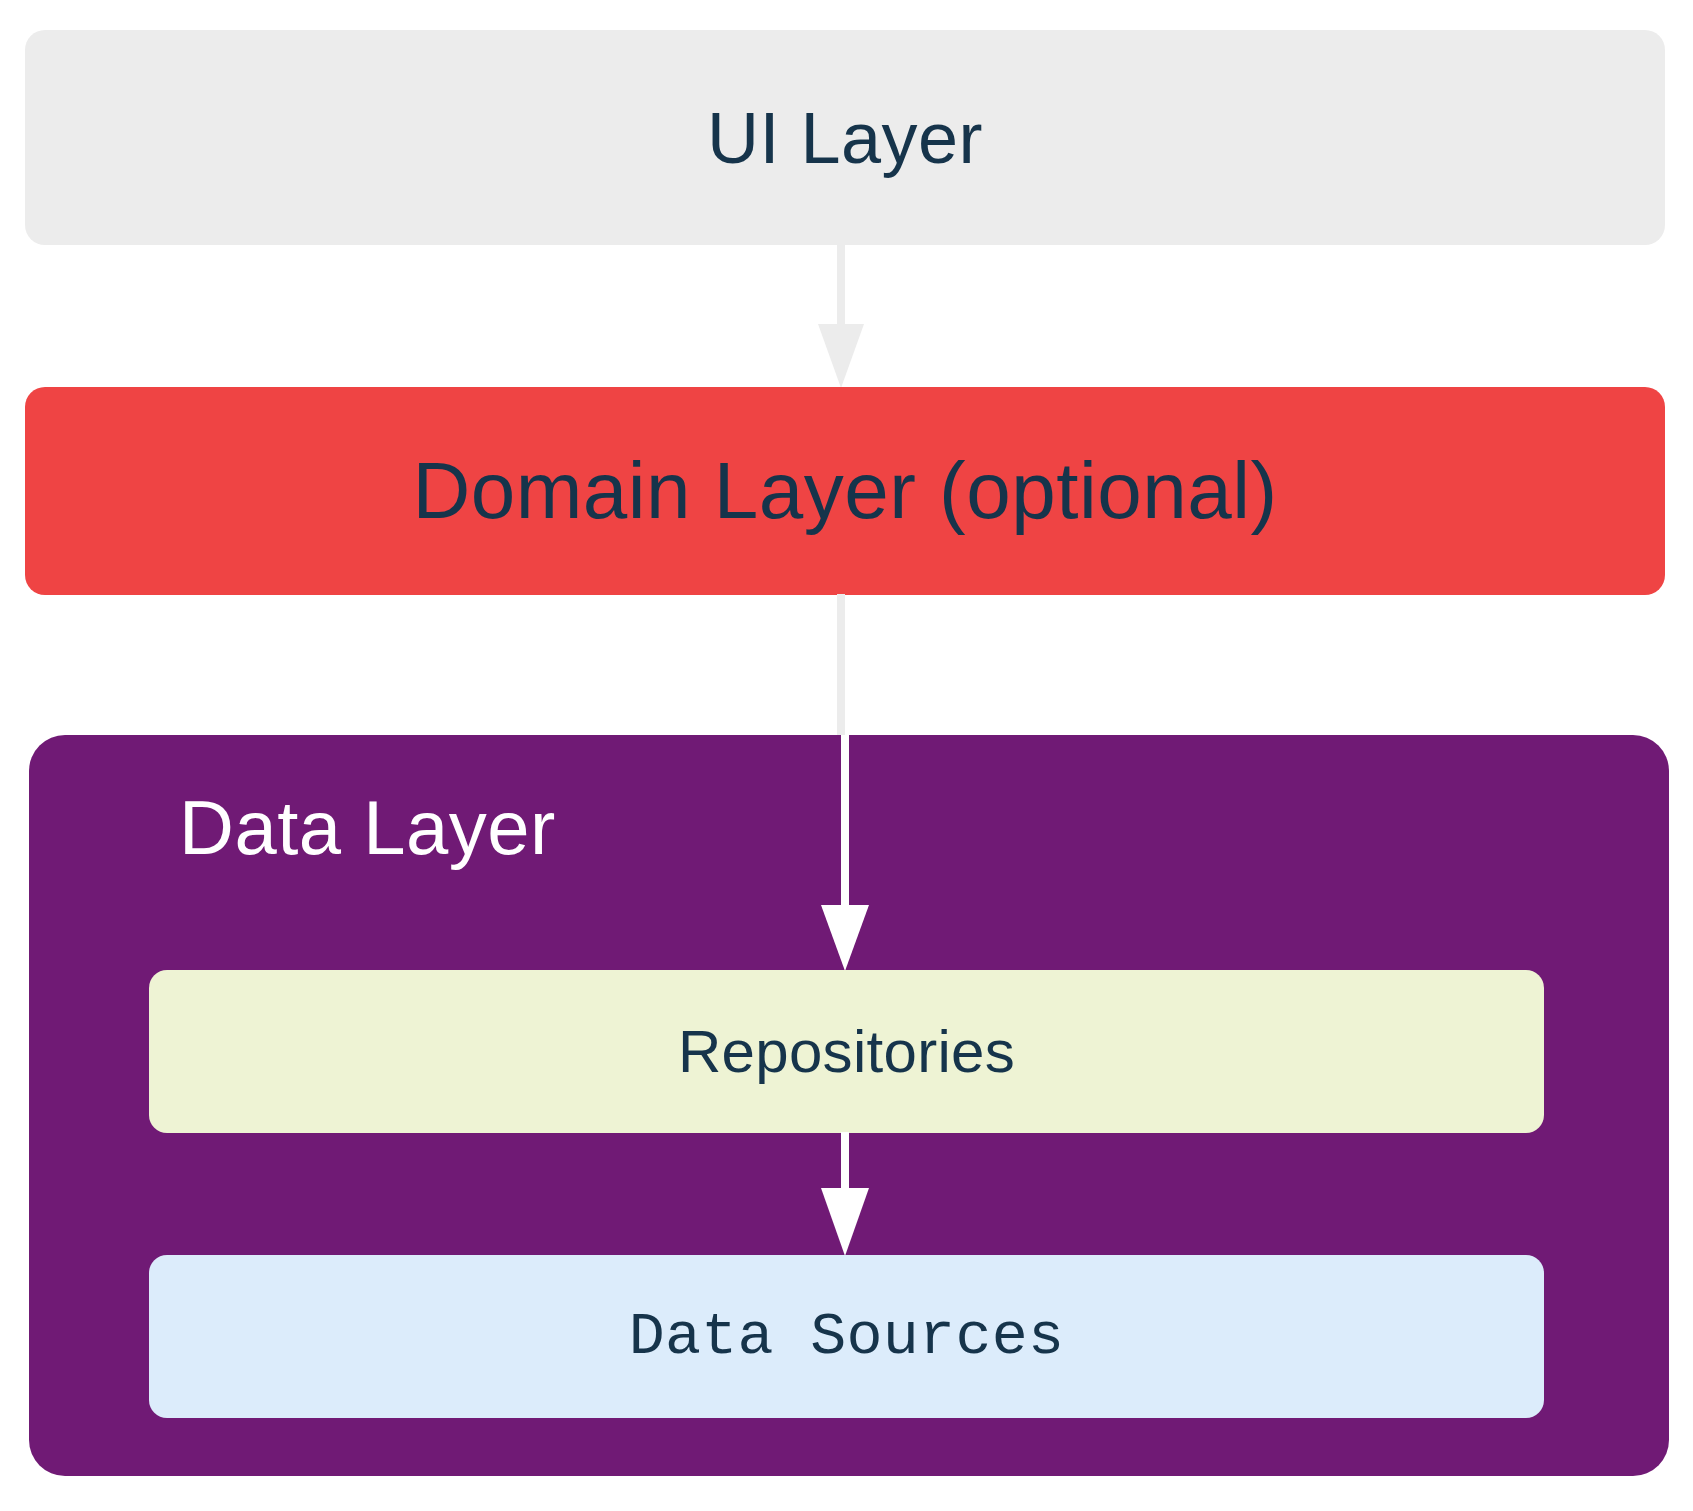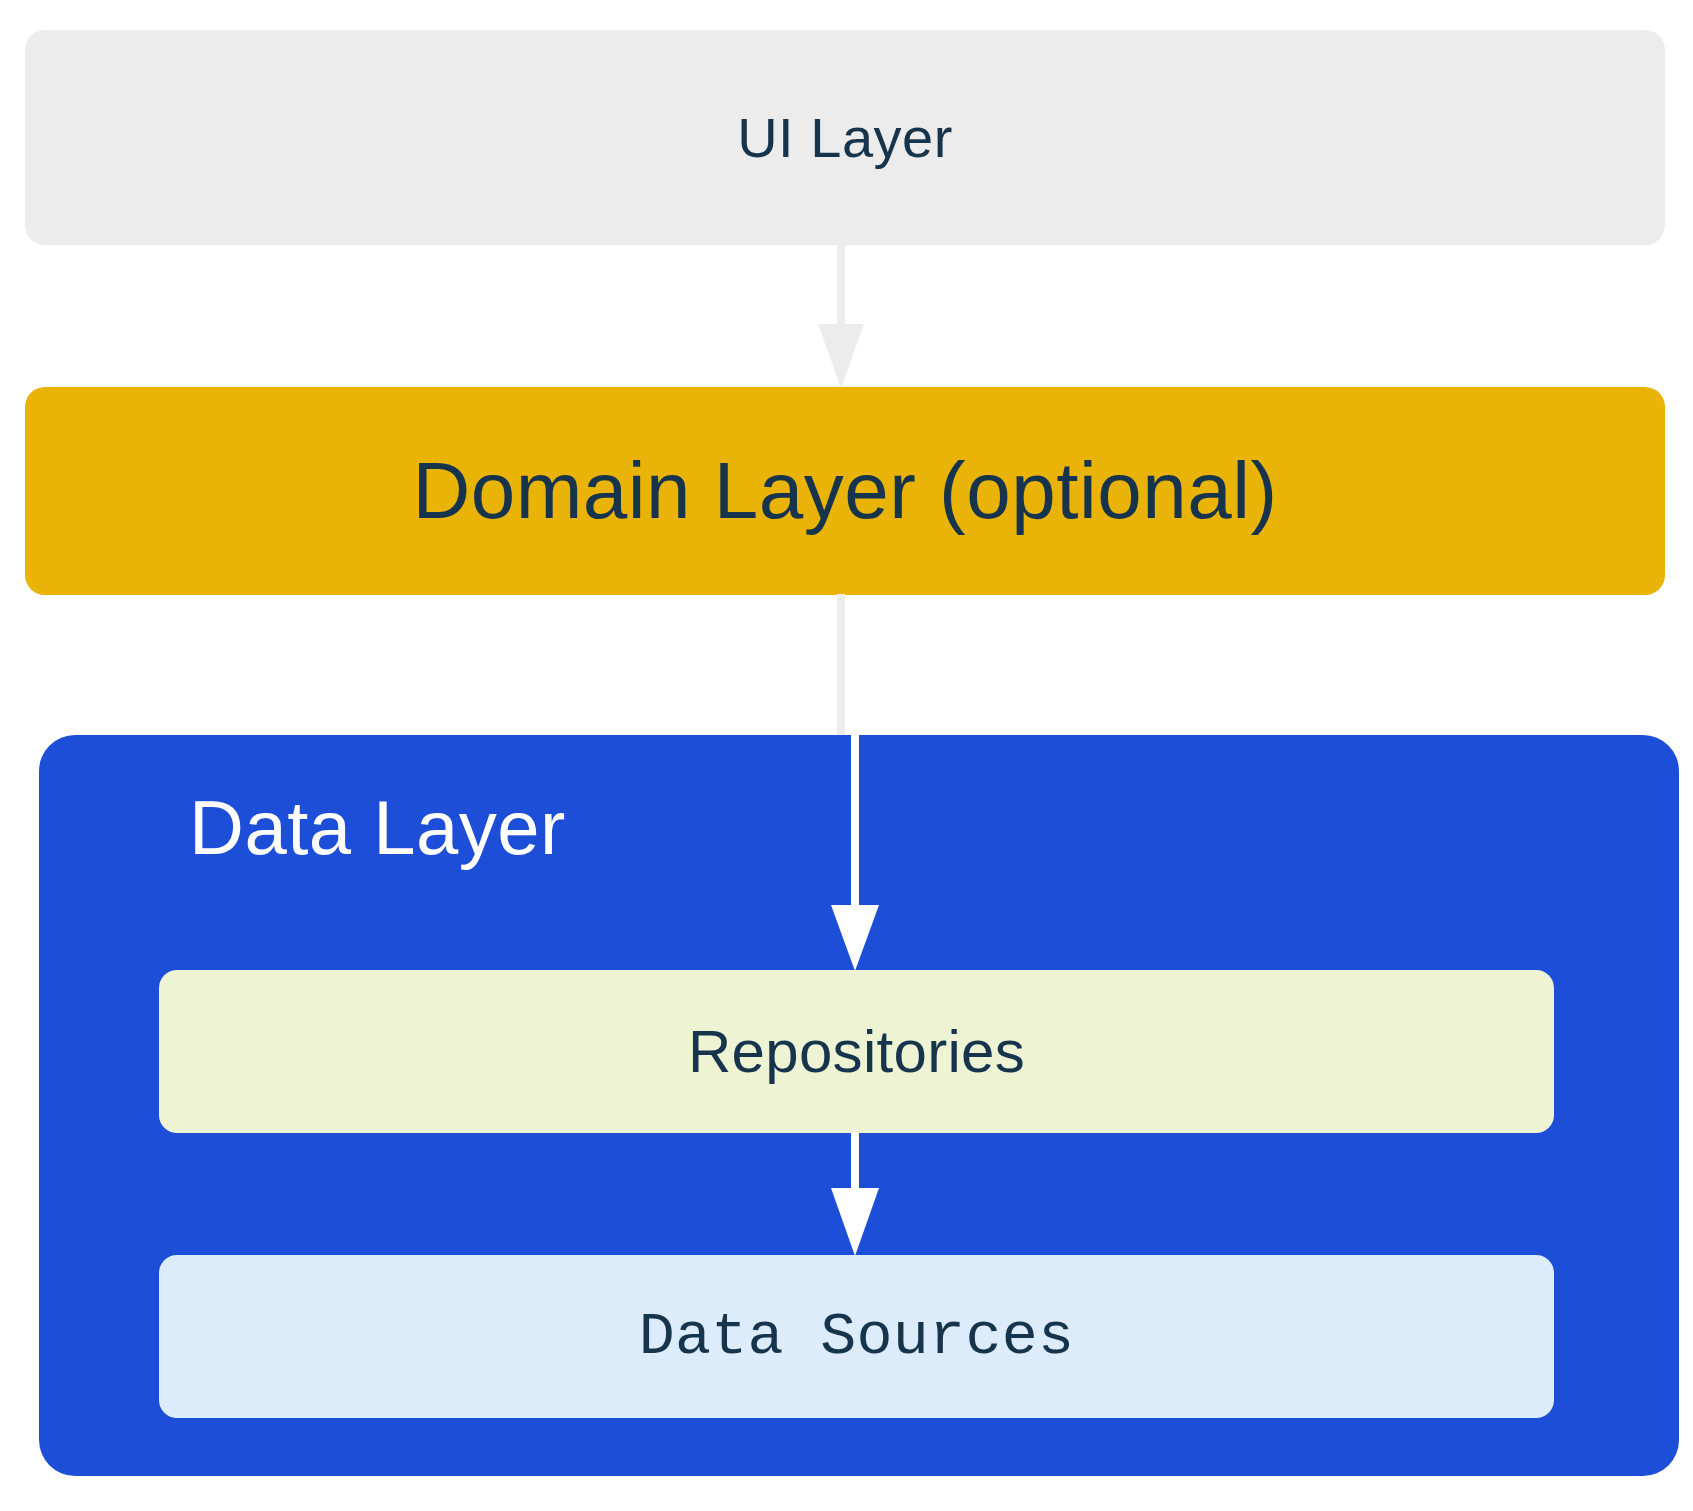"UI Layer" #ui-layer-box .layer-label { font-size: 56px -> 72px }
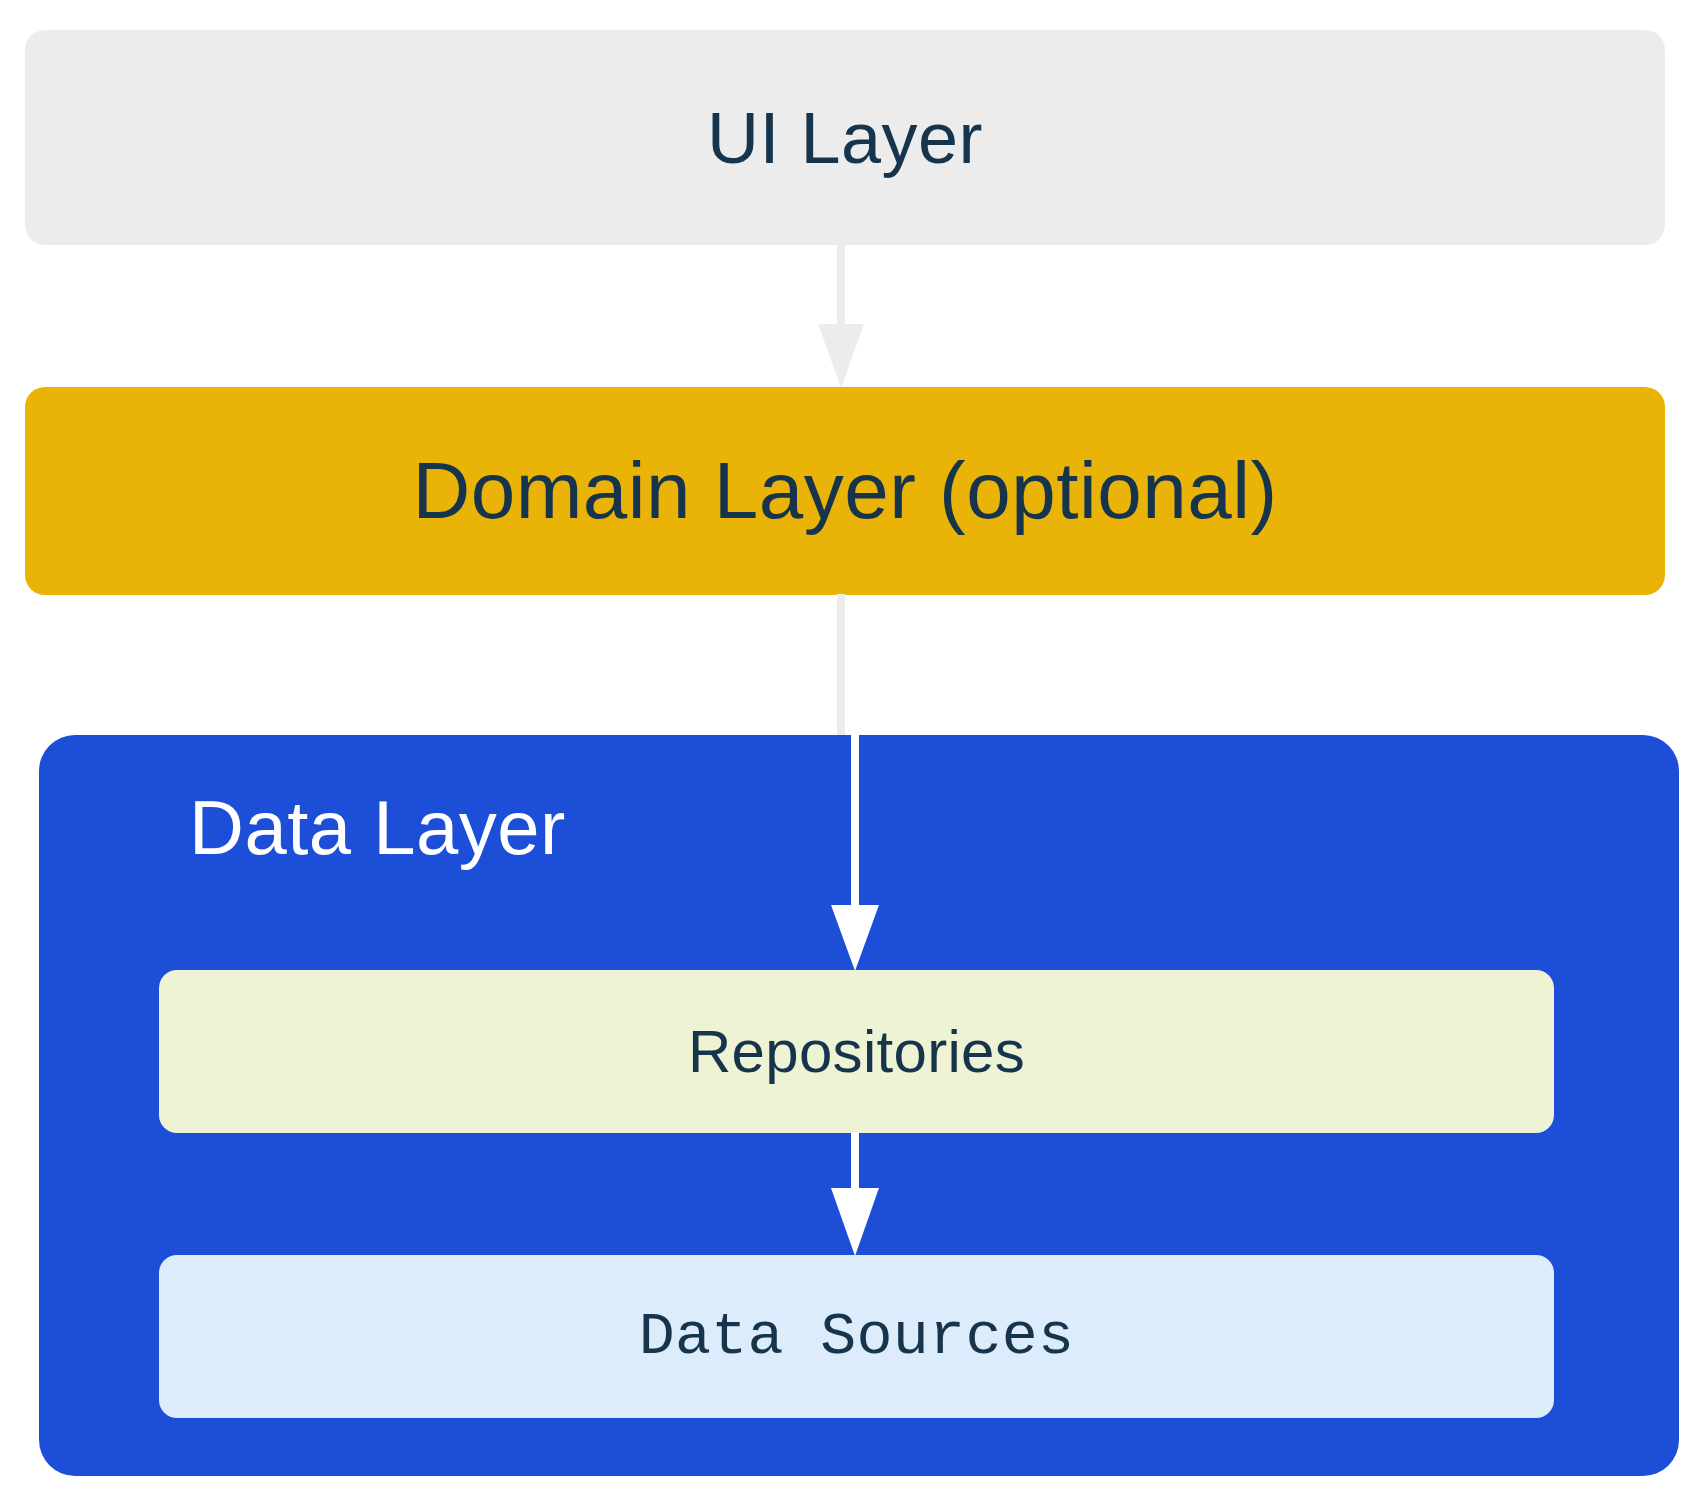"Domain Layer (optional)" #domain-layer-box { background: #eab308 -> #ef4444 }
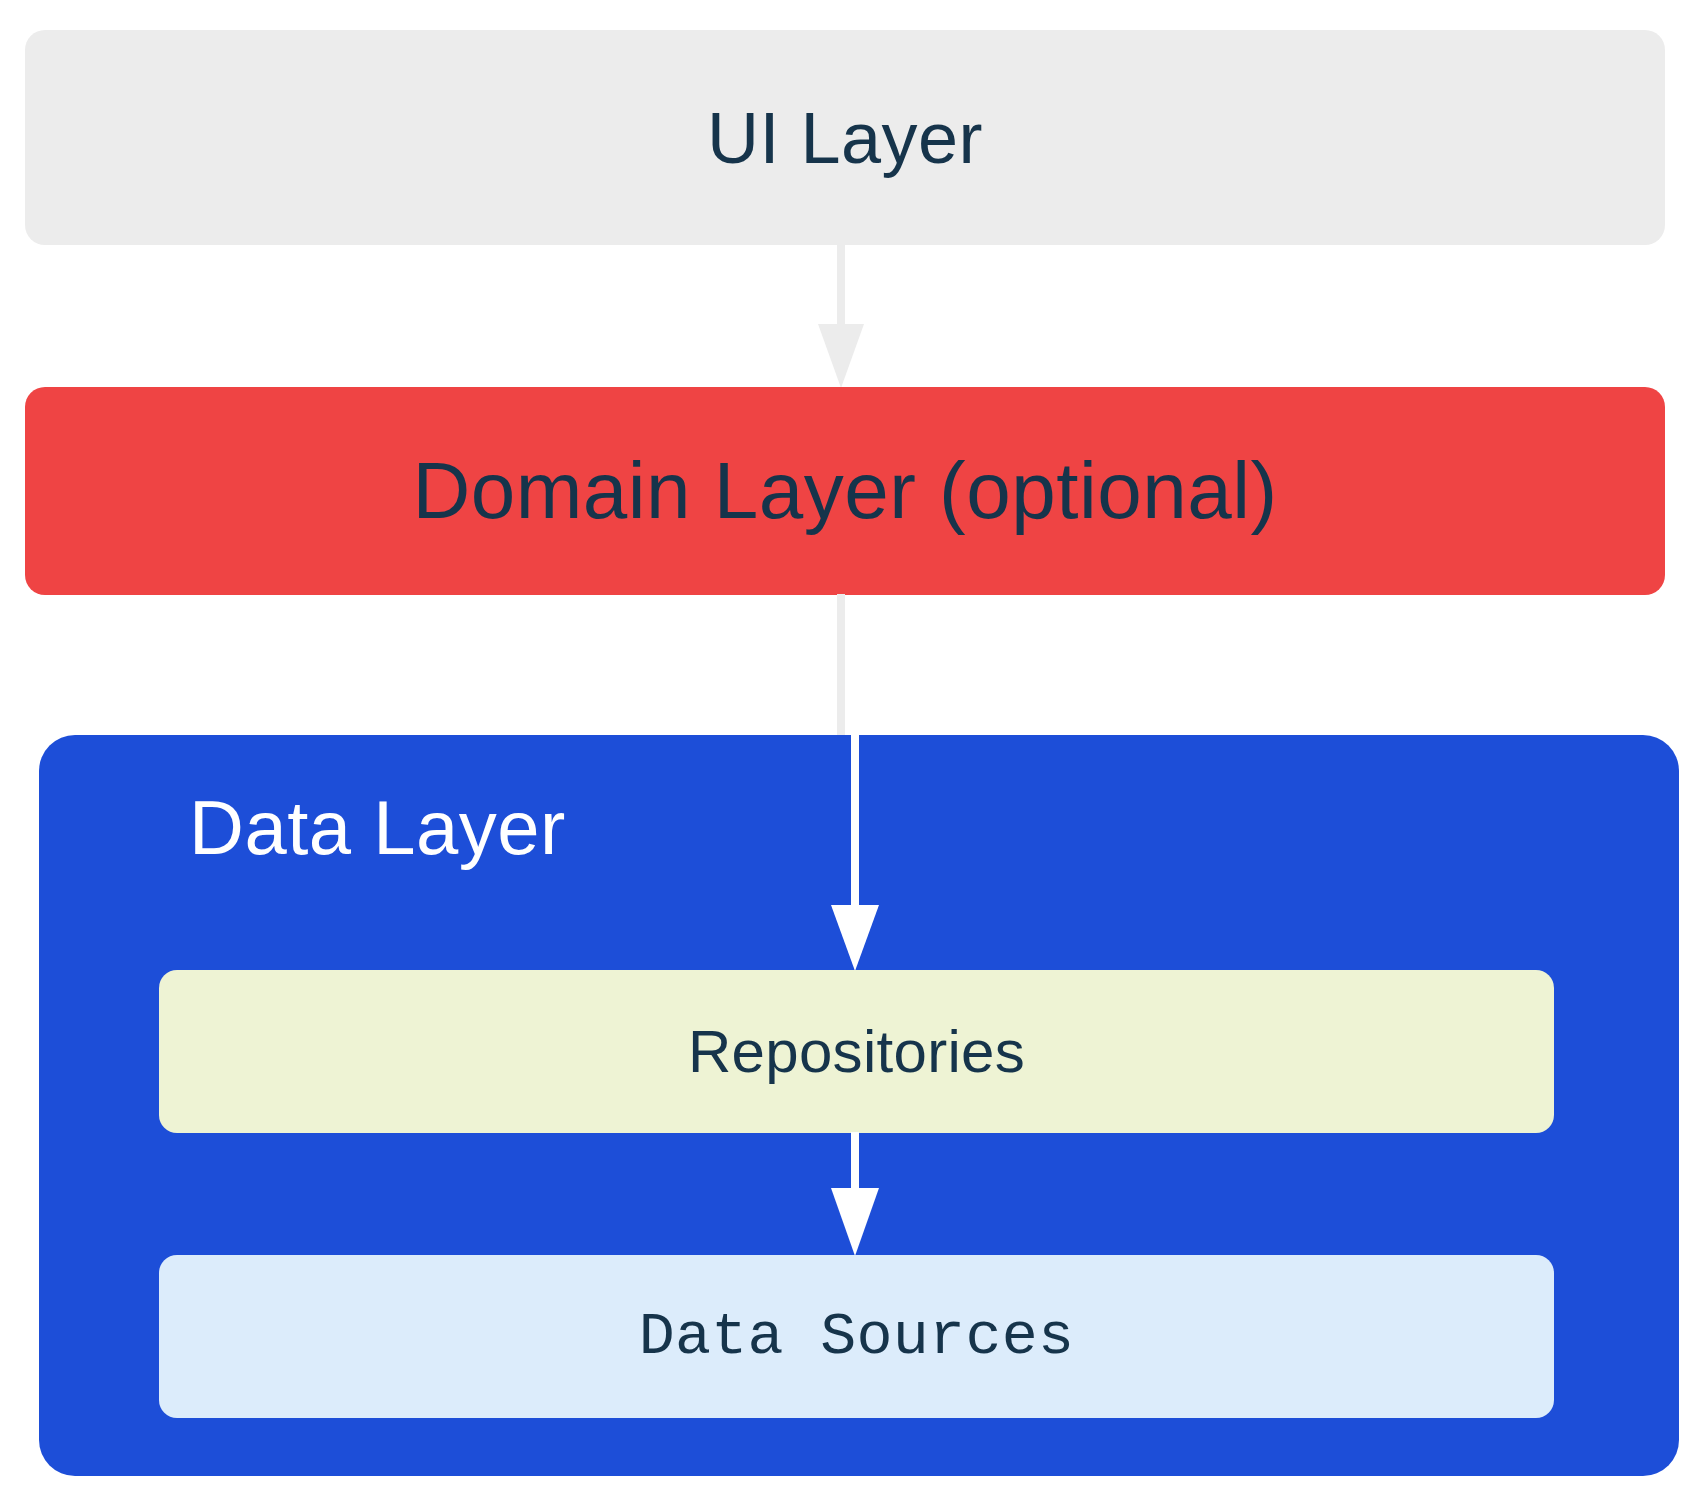"Data Layer" #data-layer-box { background: #1d4ed8 -> #701a75; left: 39px -> 29px }
